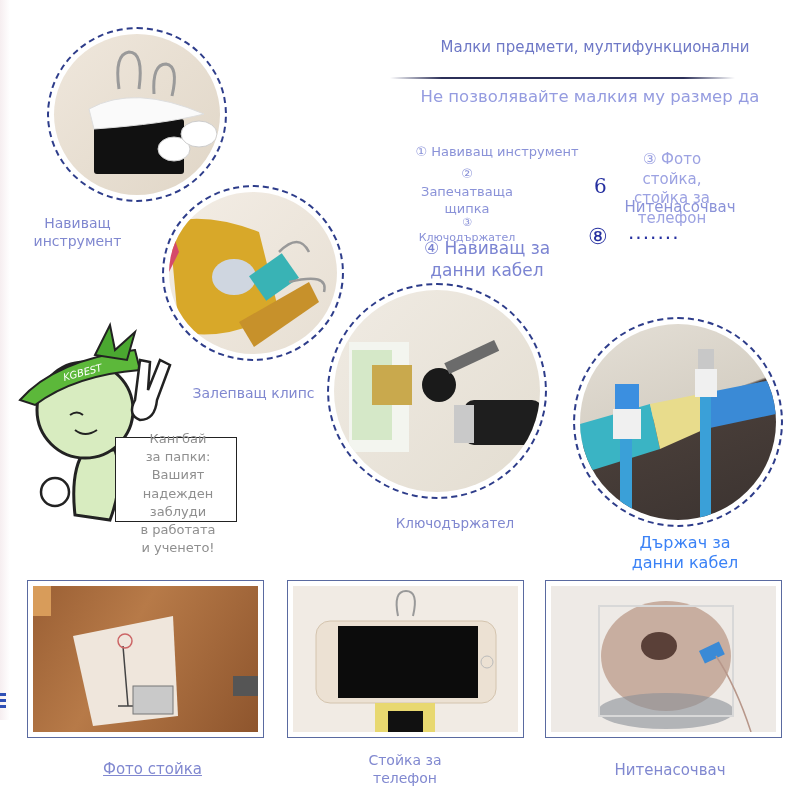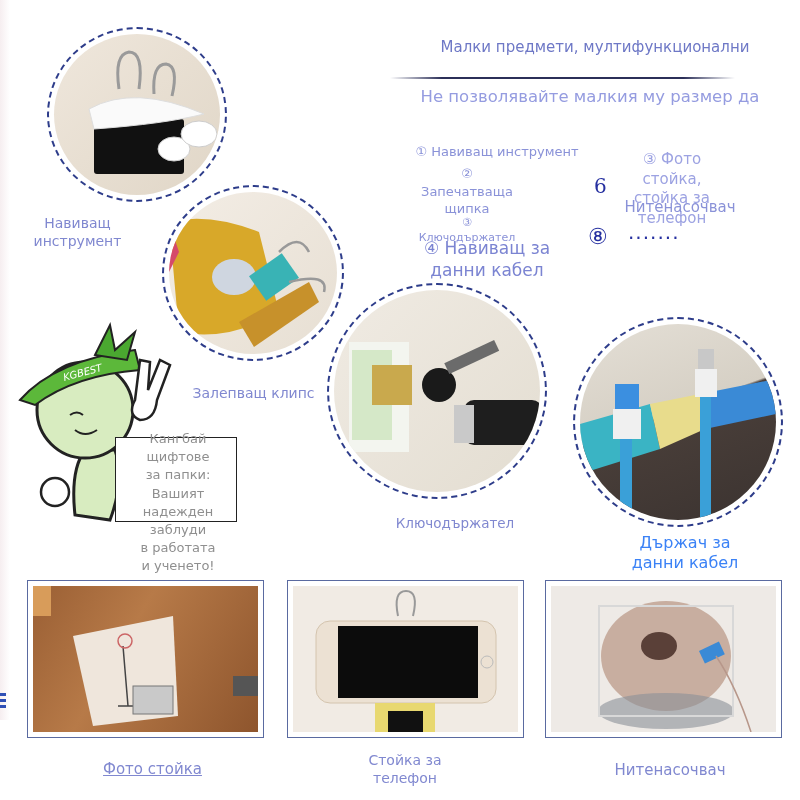"щифтове" div { html: <div>щифтове</div> -> none }
